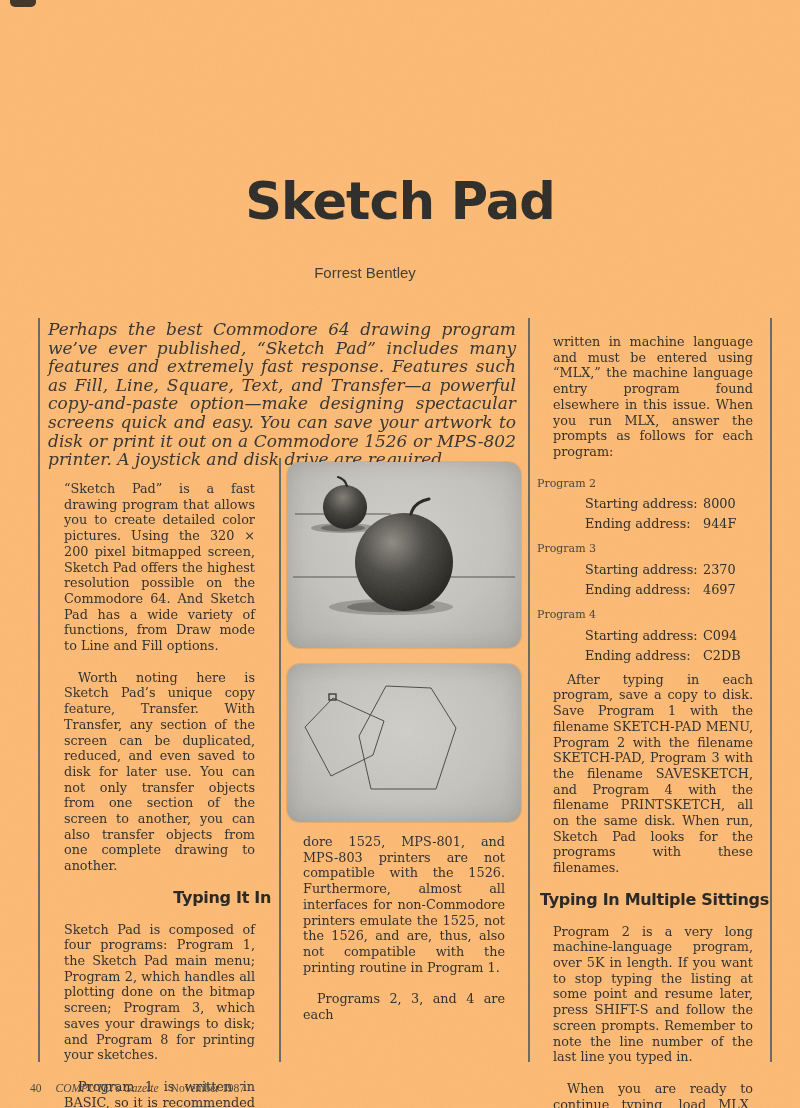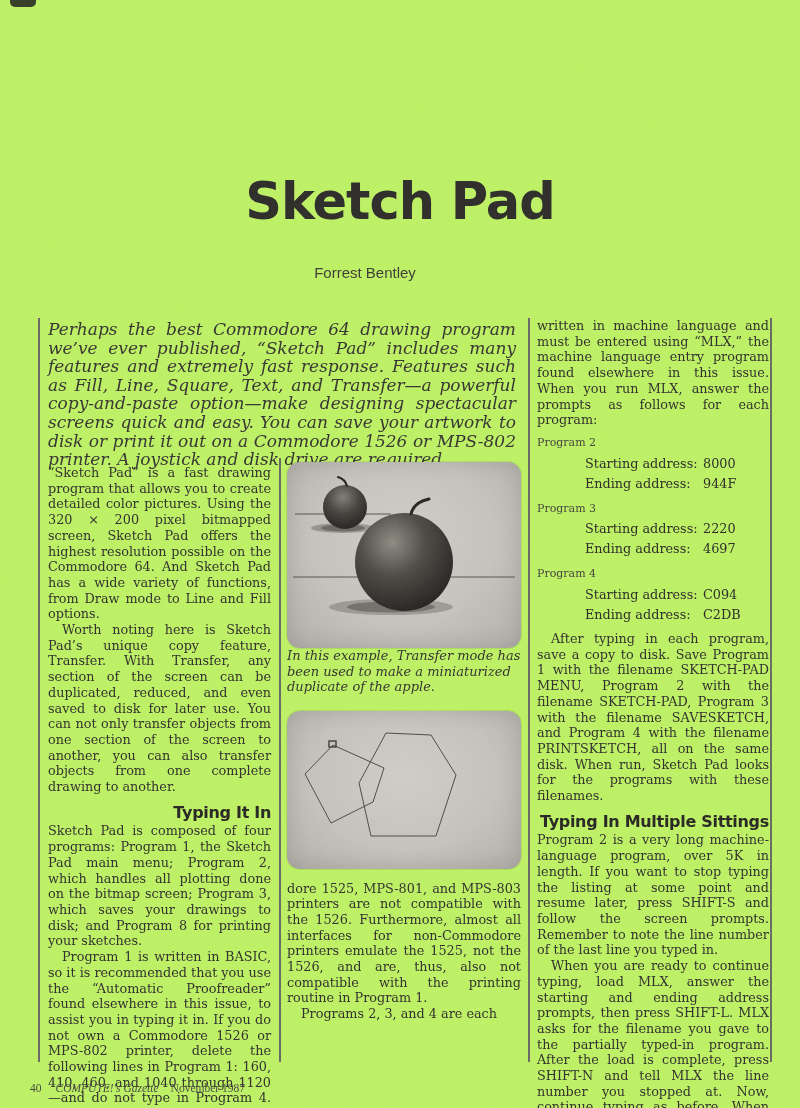"Sketch Pad" .page { background: #bef264 -> #fdba74 }
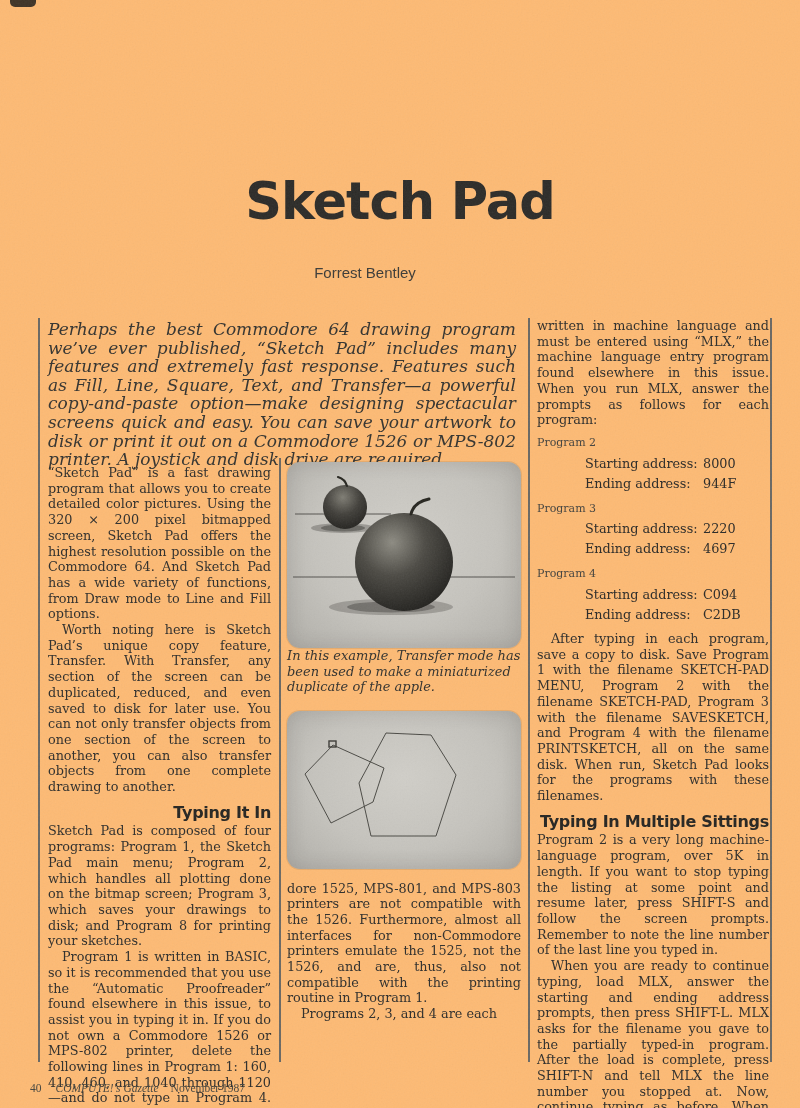"written in machine language and" .col p { margin: 0 -> 16px }
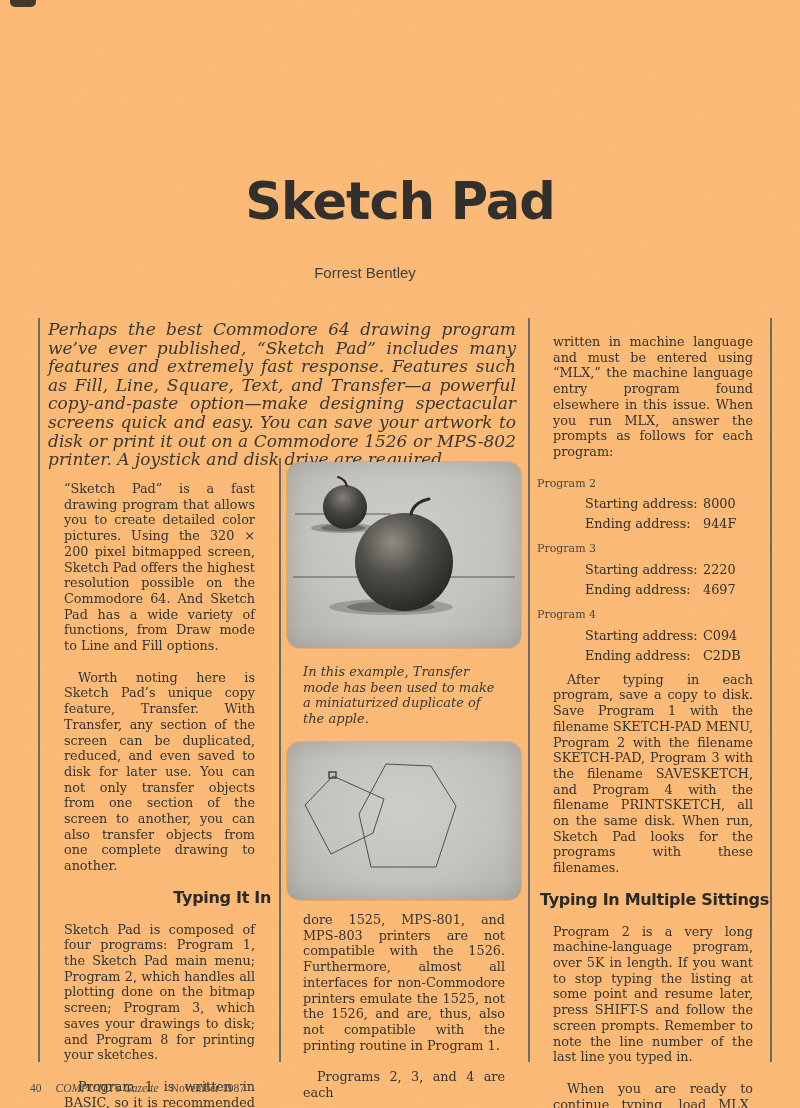"2220" span.addr-val { text: 2220 -> 2370 }
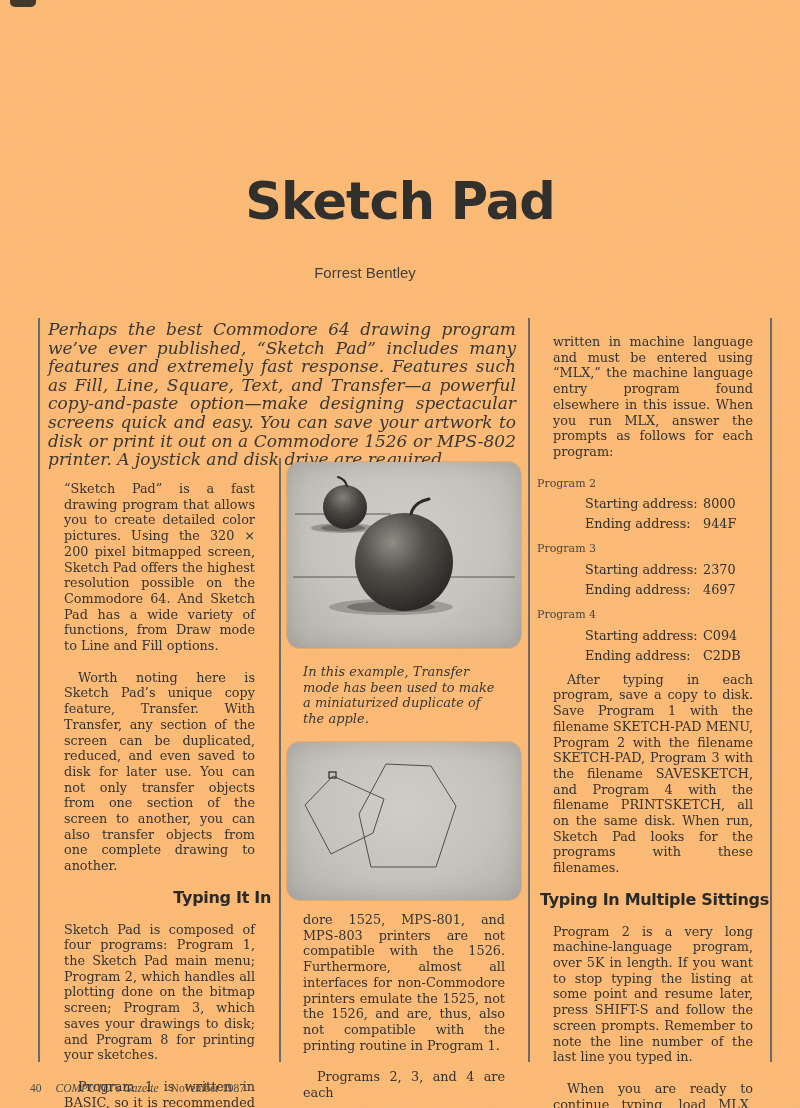"In this example, Transfer mode" p.caption { html: <p>In this example, Transfer mode has been used to make a miniaturized duplicate of the apple.</p> -> none }
